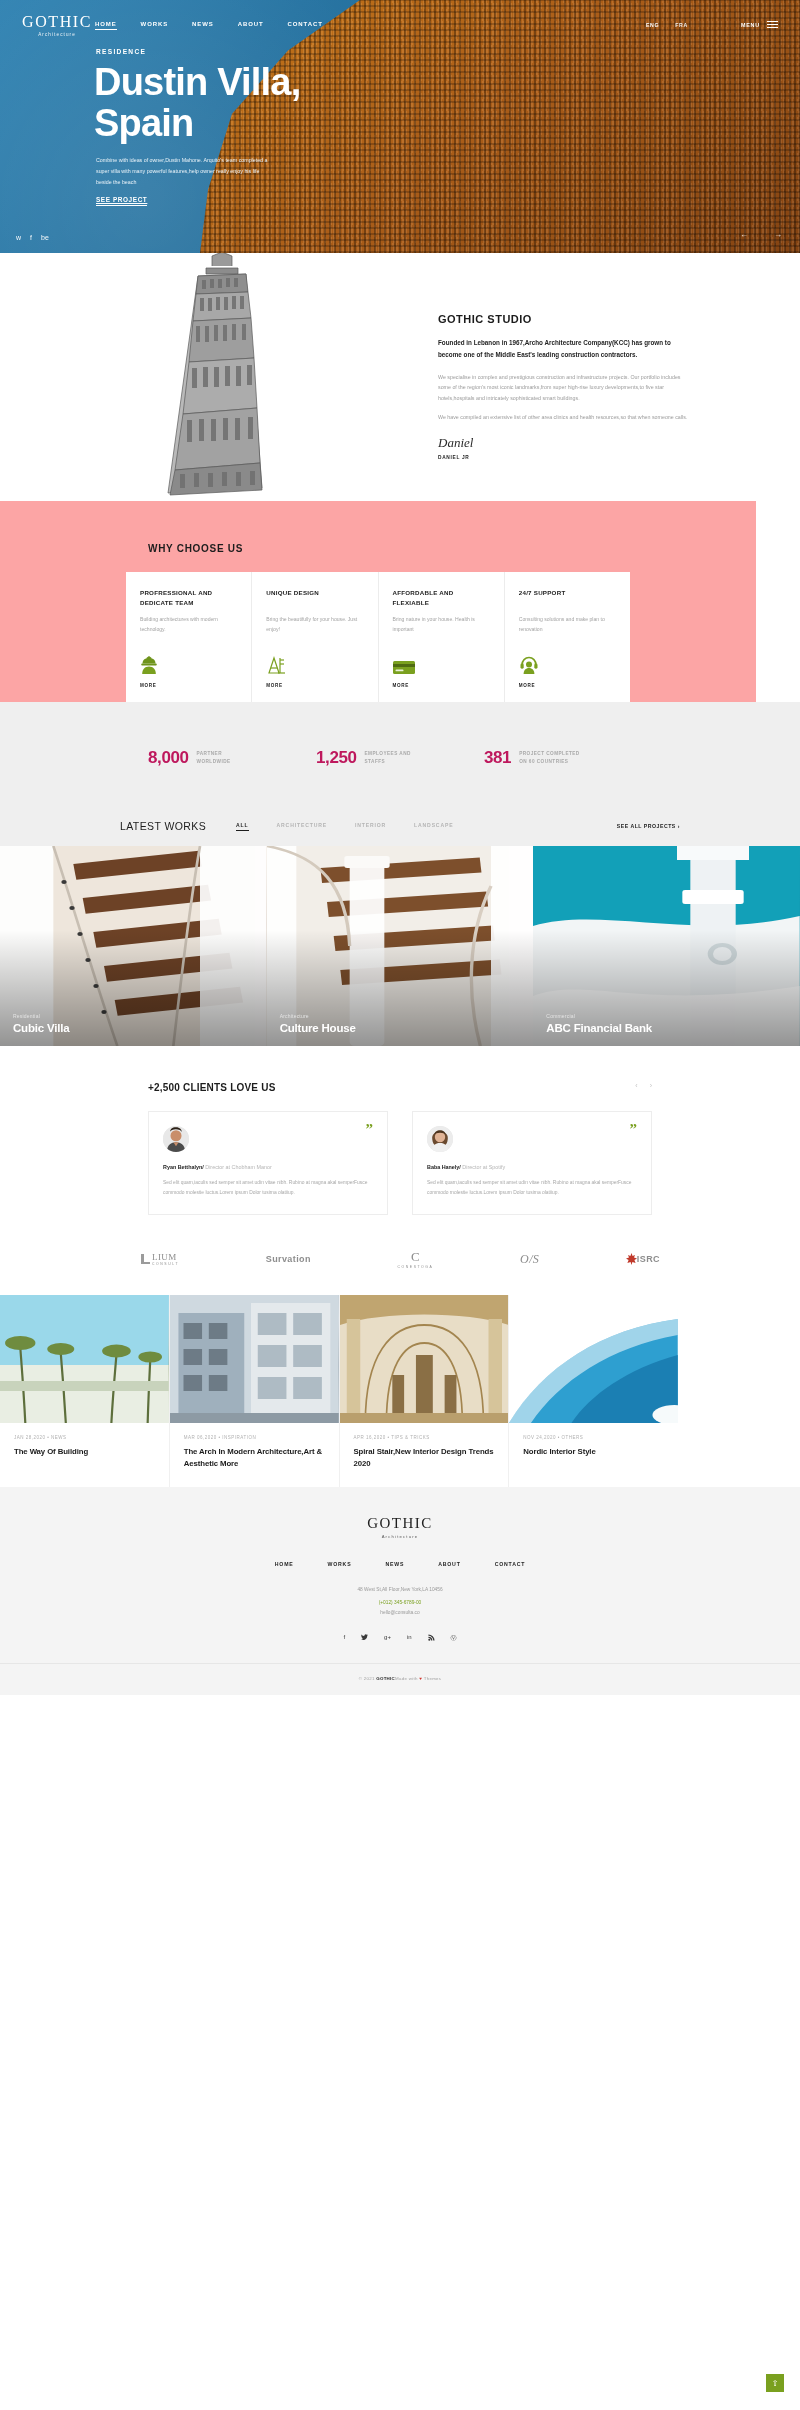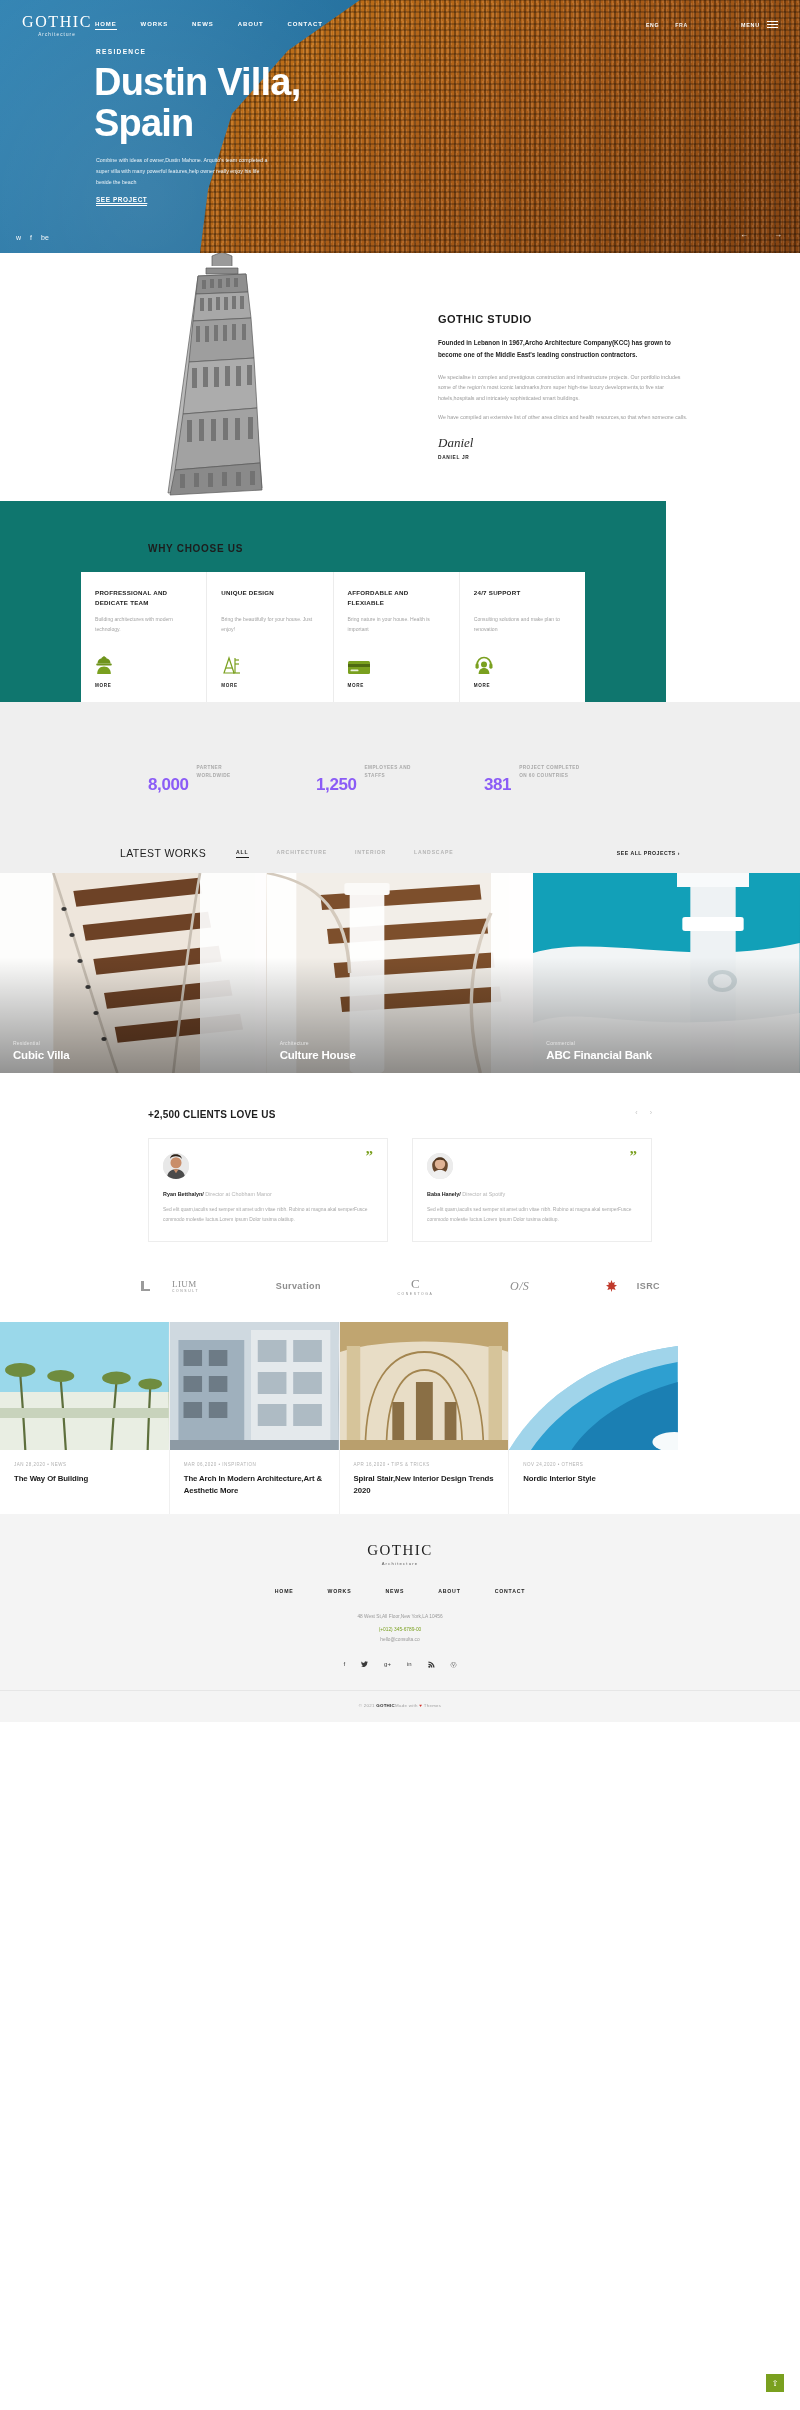"WHY CHOOSE US" .why { background: #0f766e -> #fca5a5; width: 666px -> 756px }
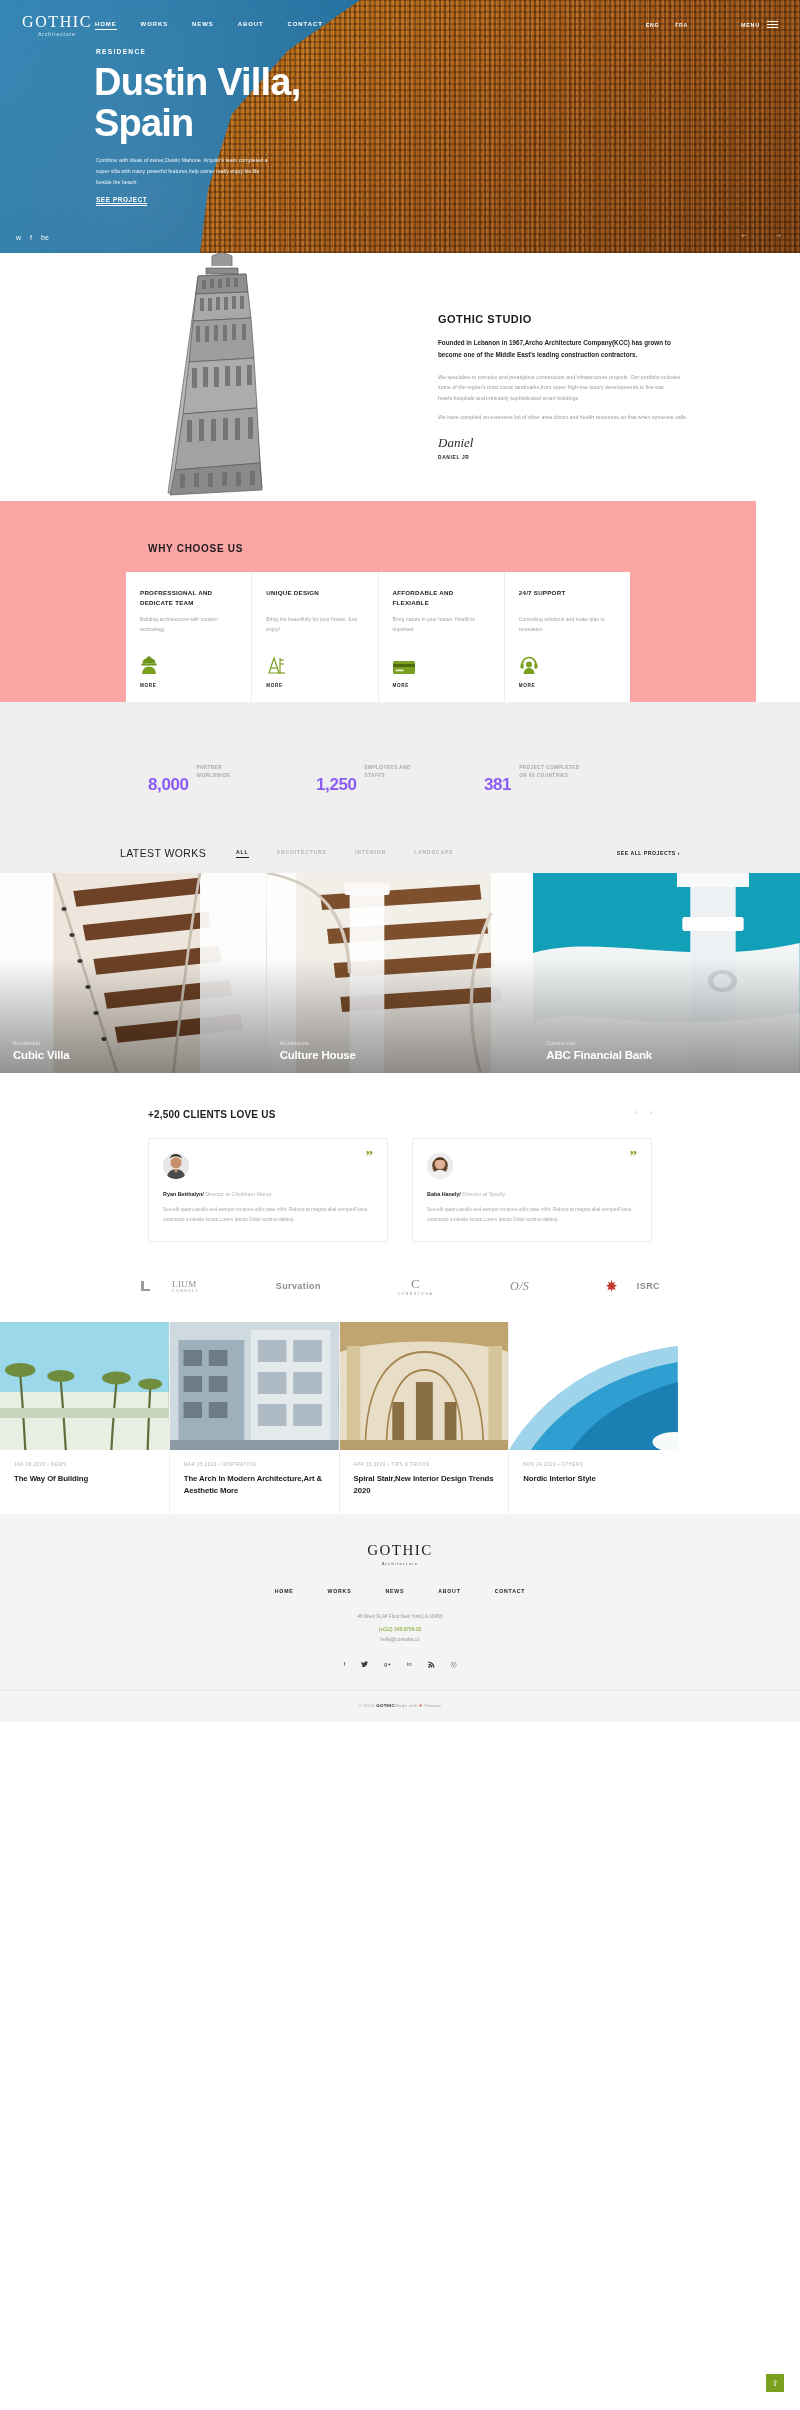"8,000" .stat .num { color: #8b5cf6 -> #be185d; margin-top: 27px -> none }
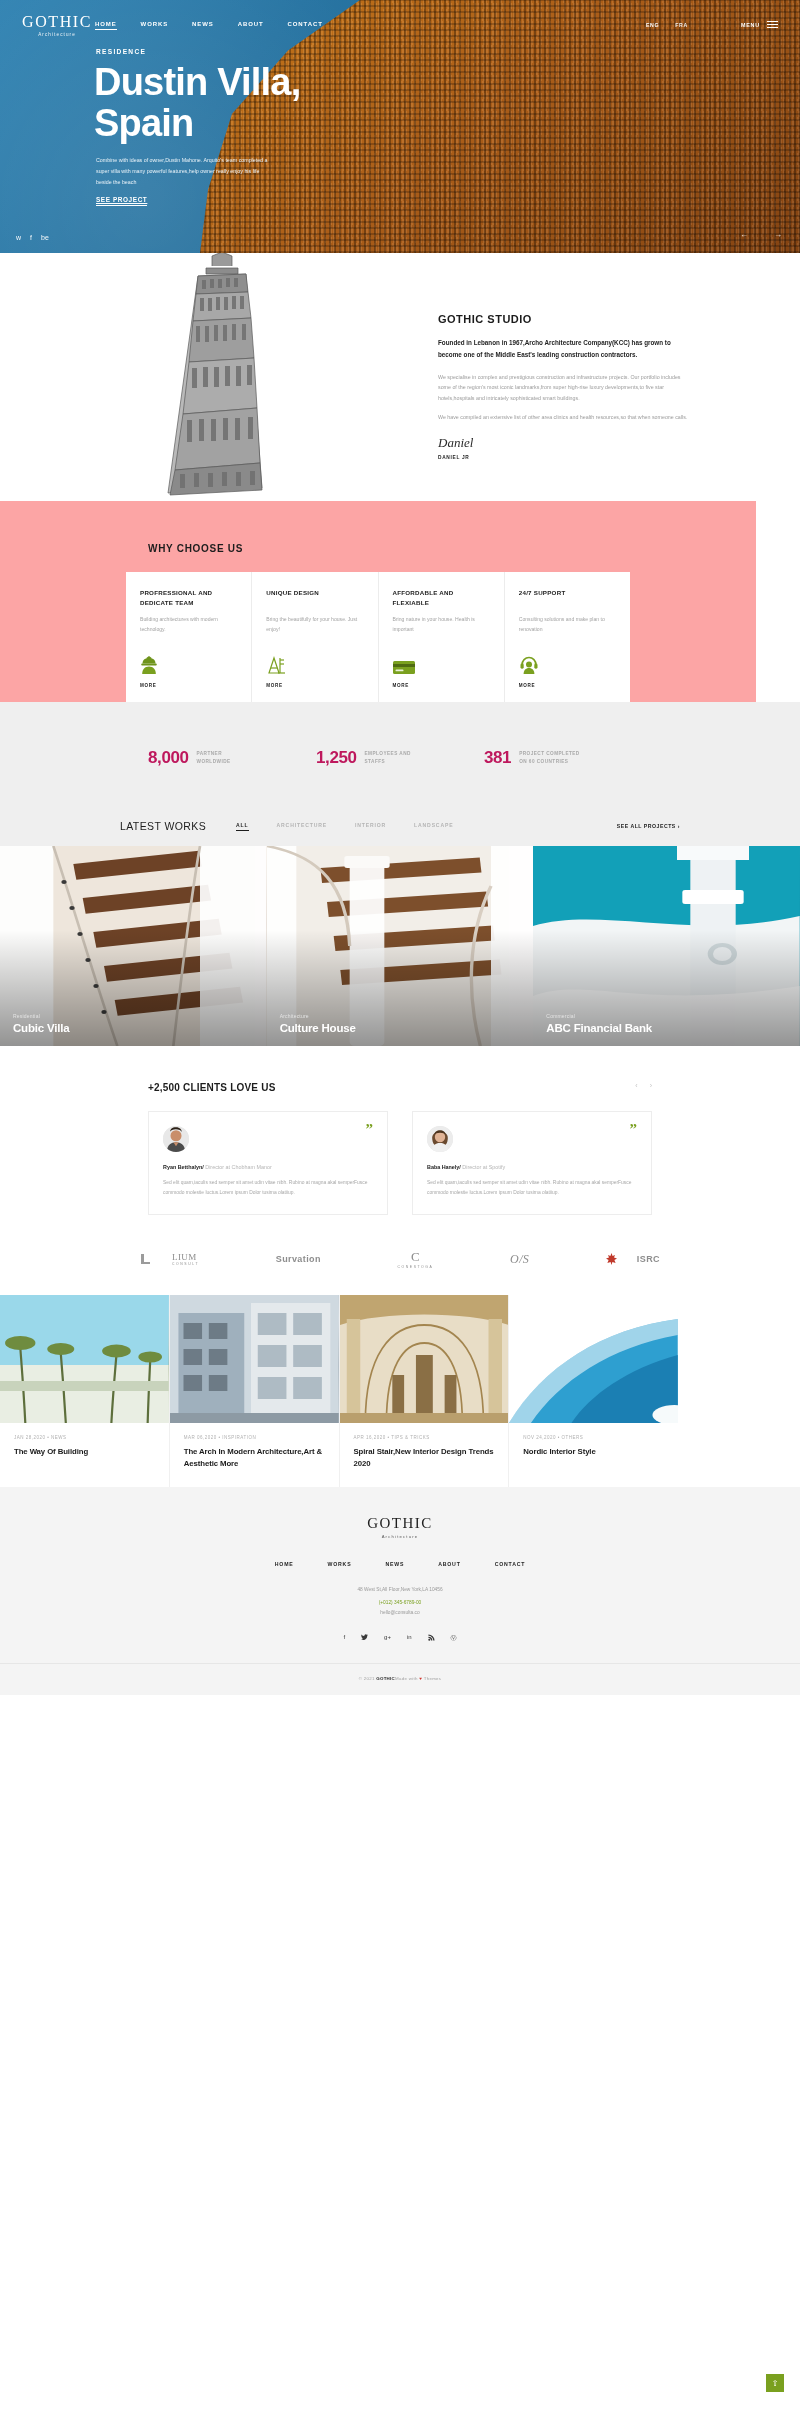"LIUM" .clogo { gap: 20px -> 0 }
